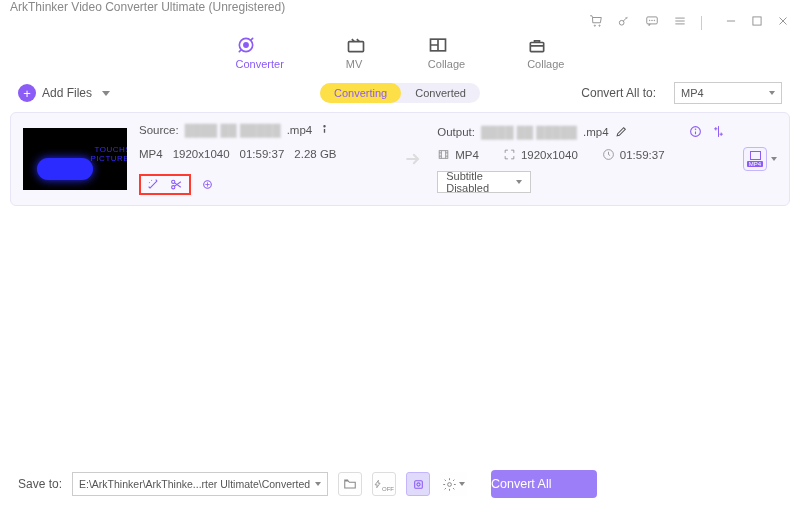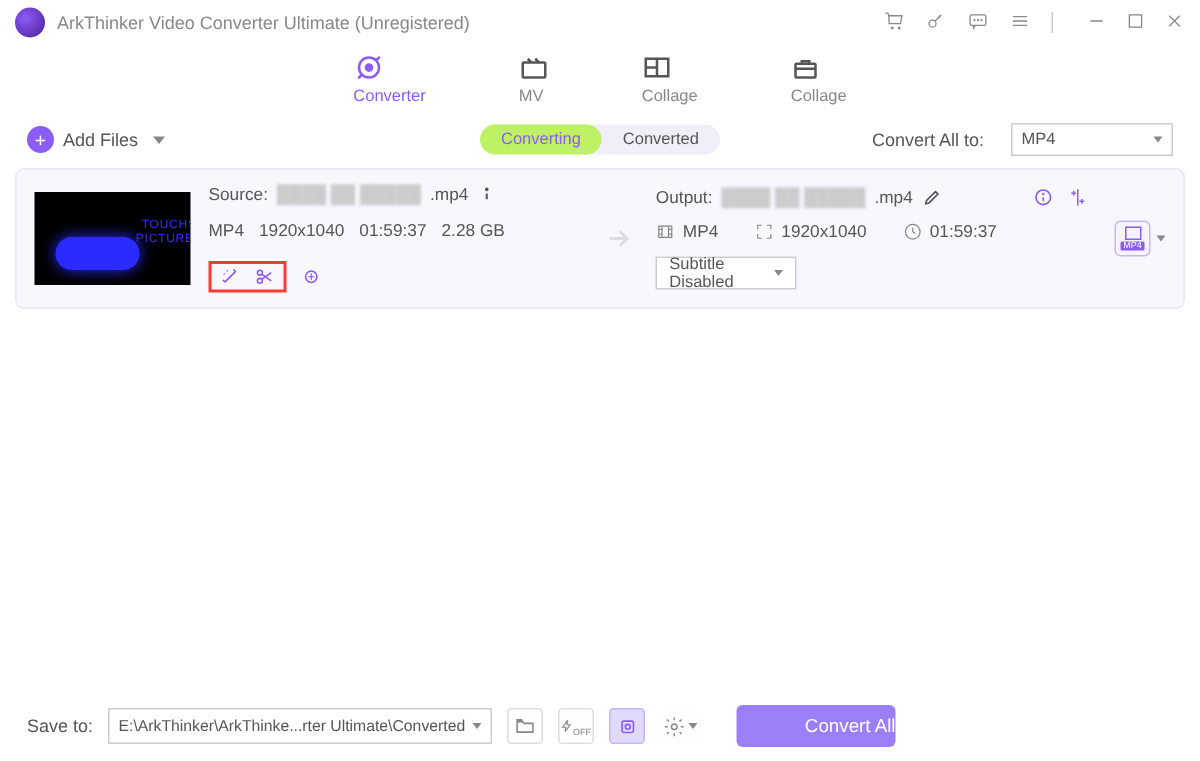"ArkThinker Video Converter Ultimate" .titlebar { align-items: center -> none; flex-direction: none -> column }
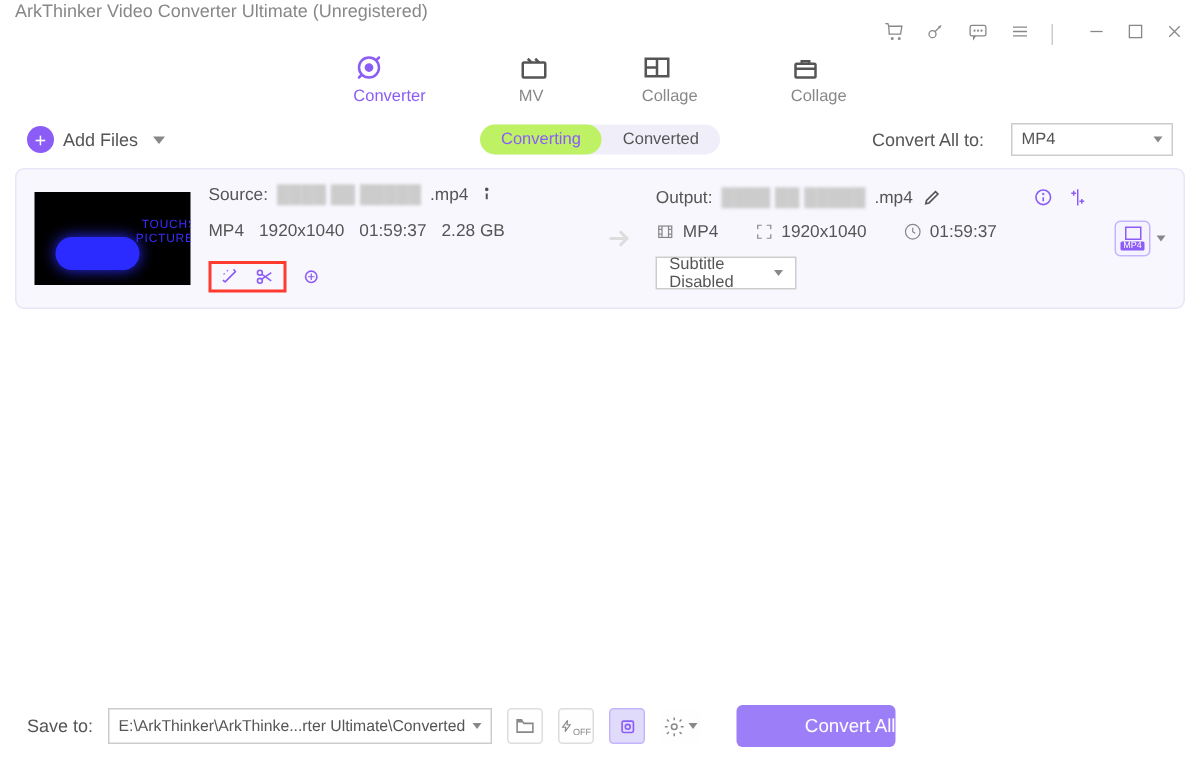"Converting" .seg-btn.active { background: #bef264 -> #fde047 }
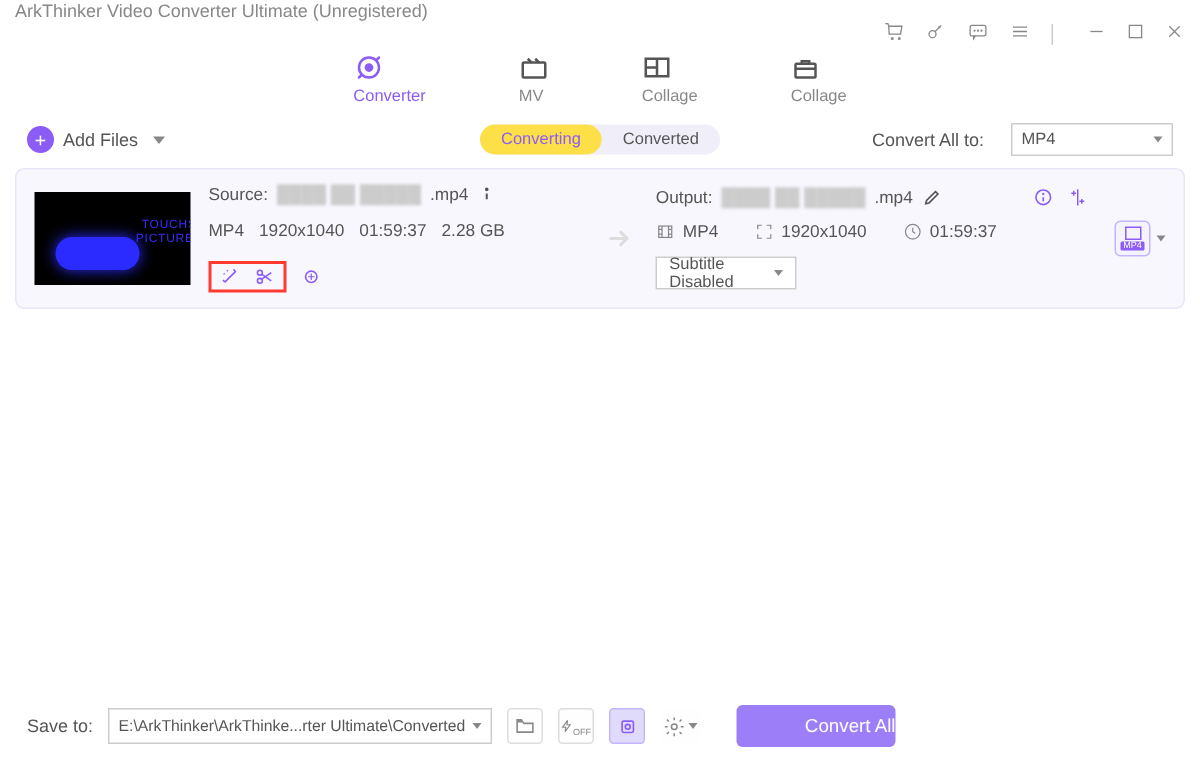"Convert All" .convert-btn { justify-content: flex-end -> flex-start }
